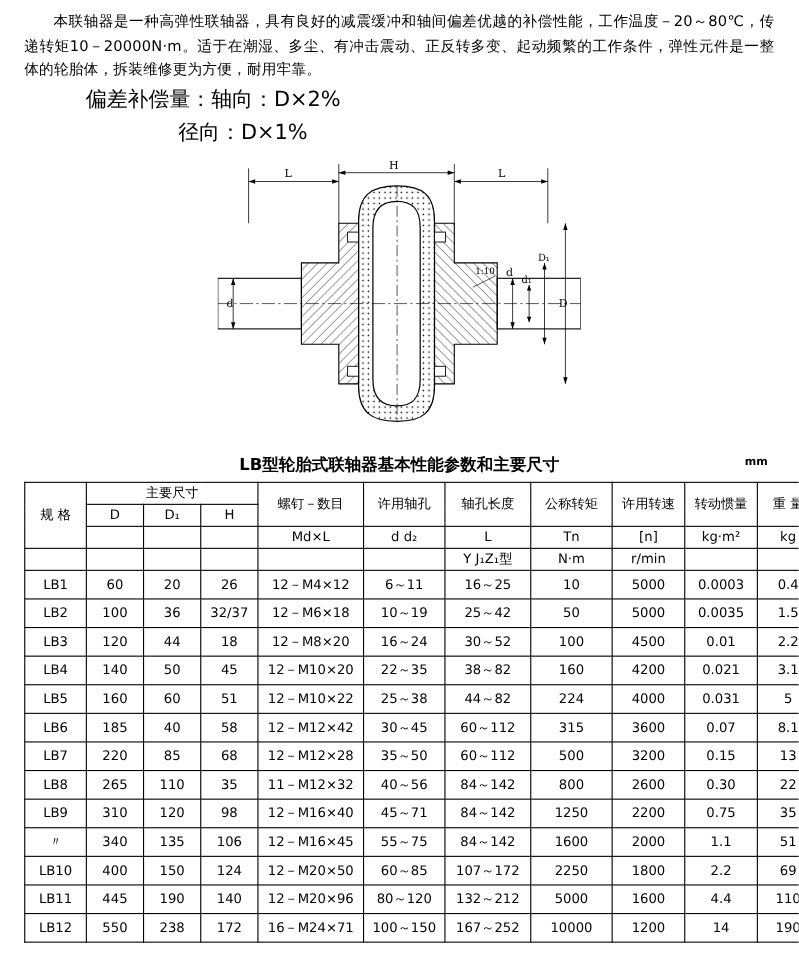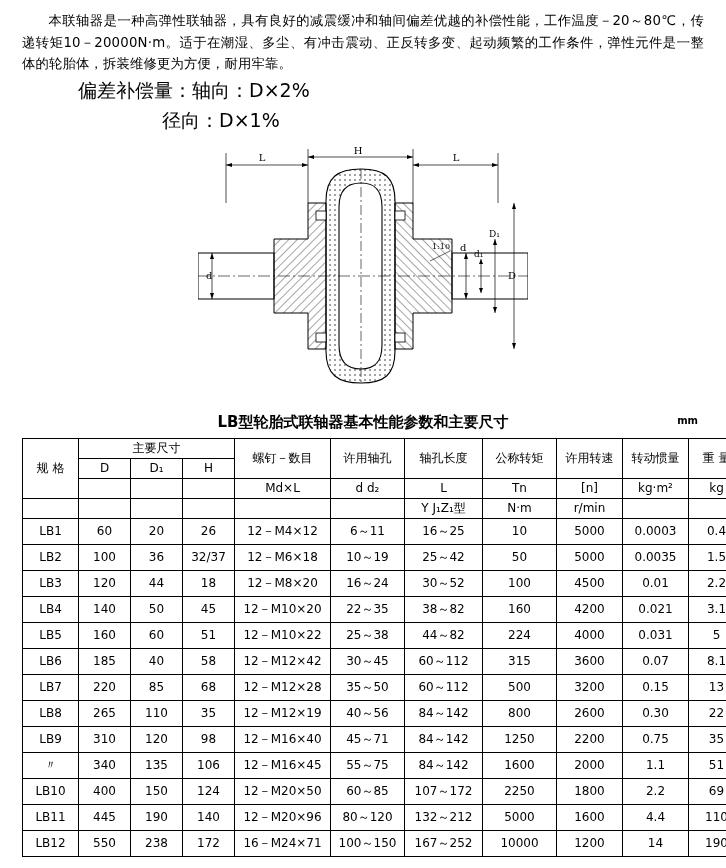"12－M12×19" td { text: 12－M12×19 -> 11－M12×32 }
